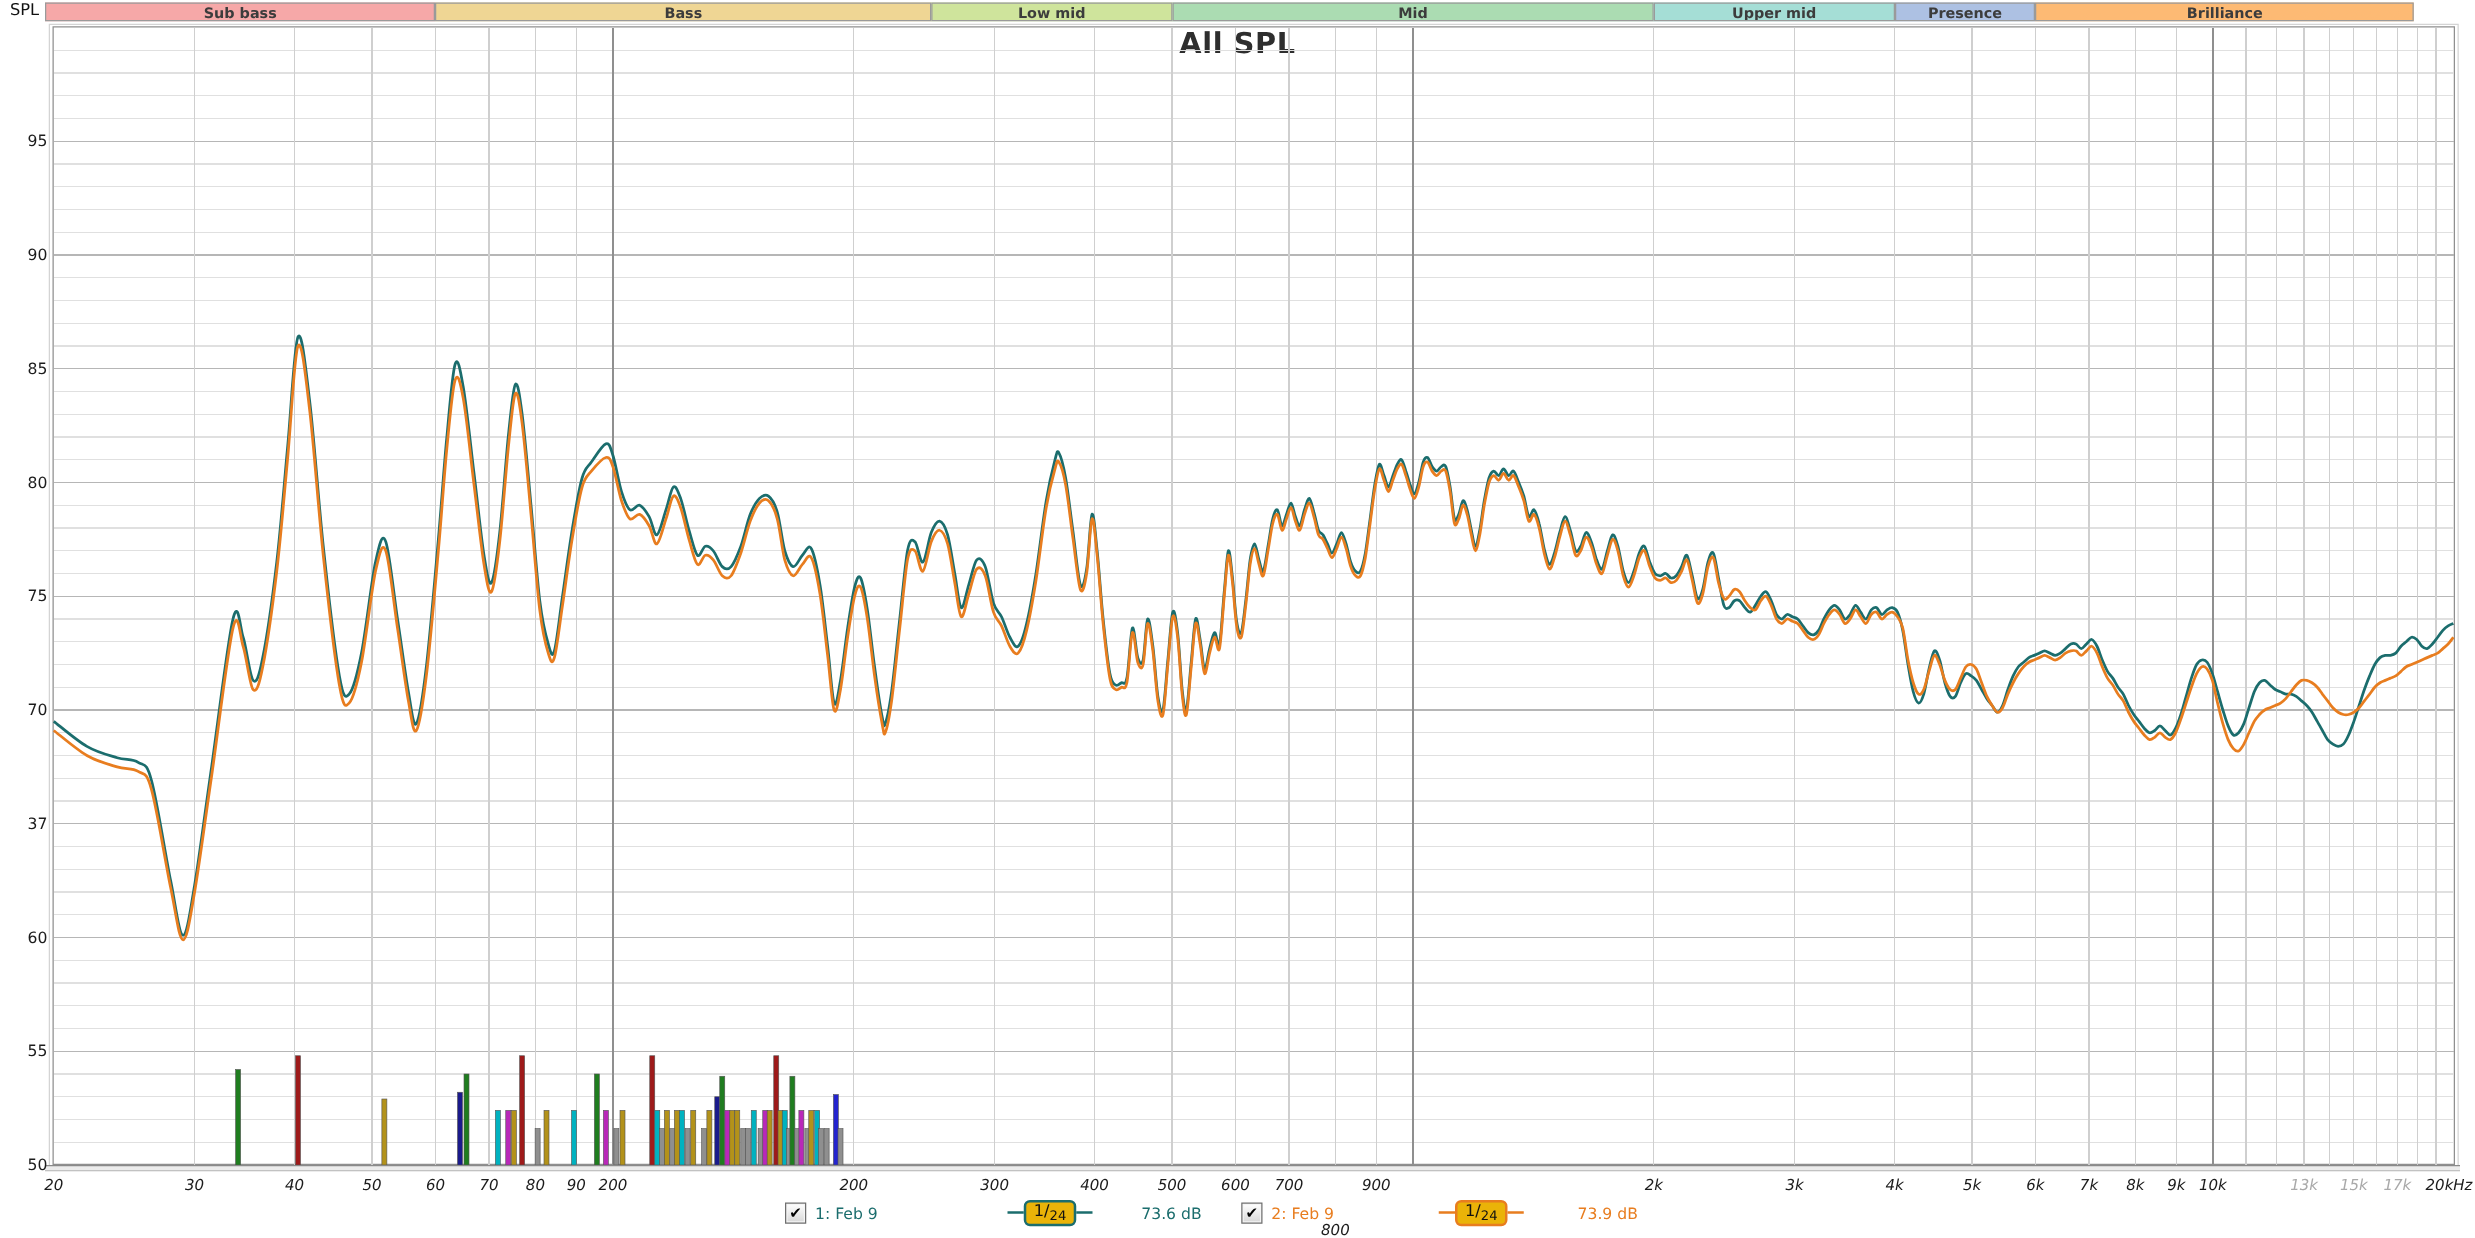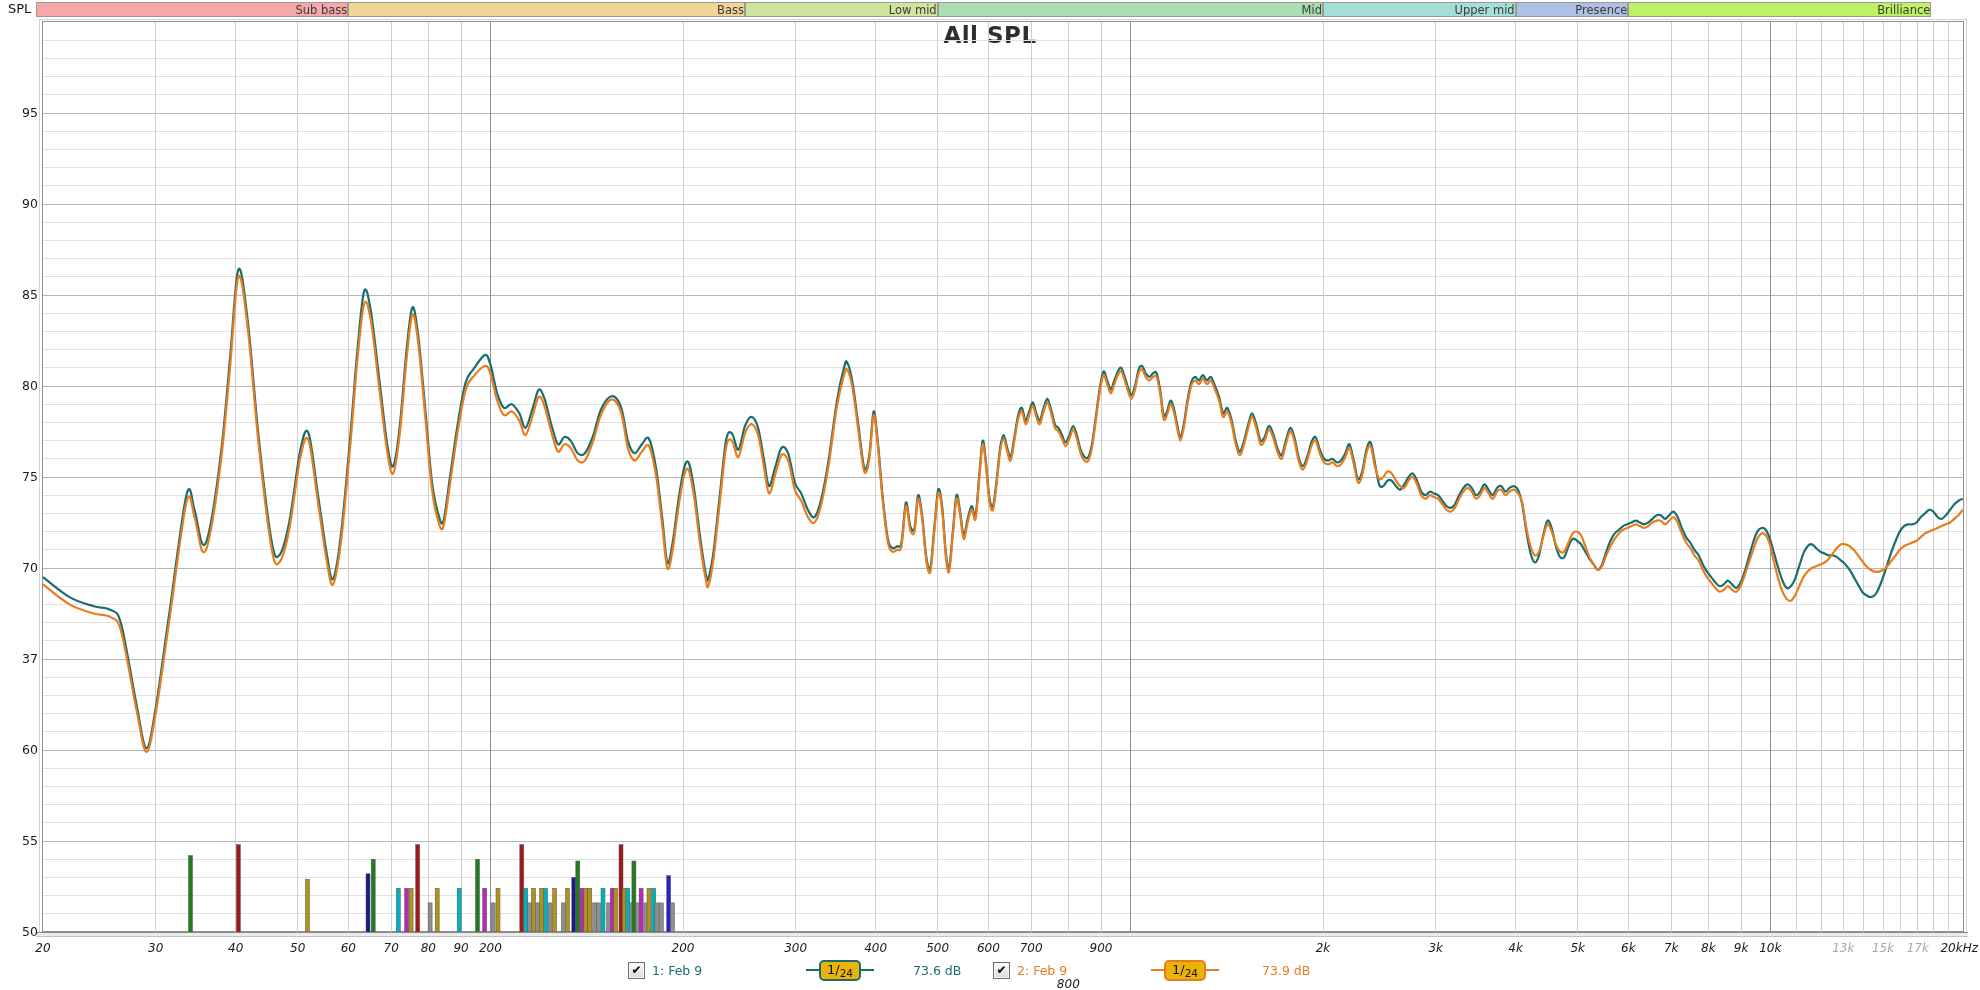"Sub bass" .band { font-weight: none -> bold; text-align: right -> center }
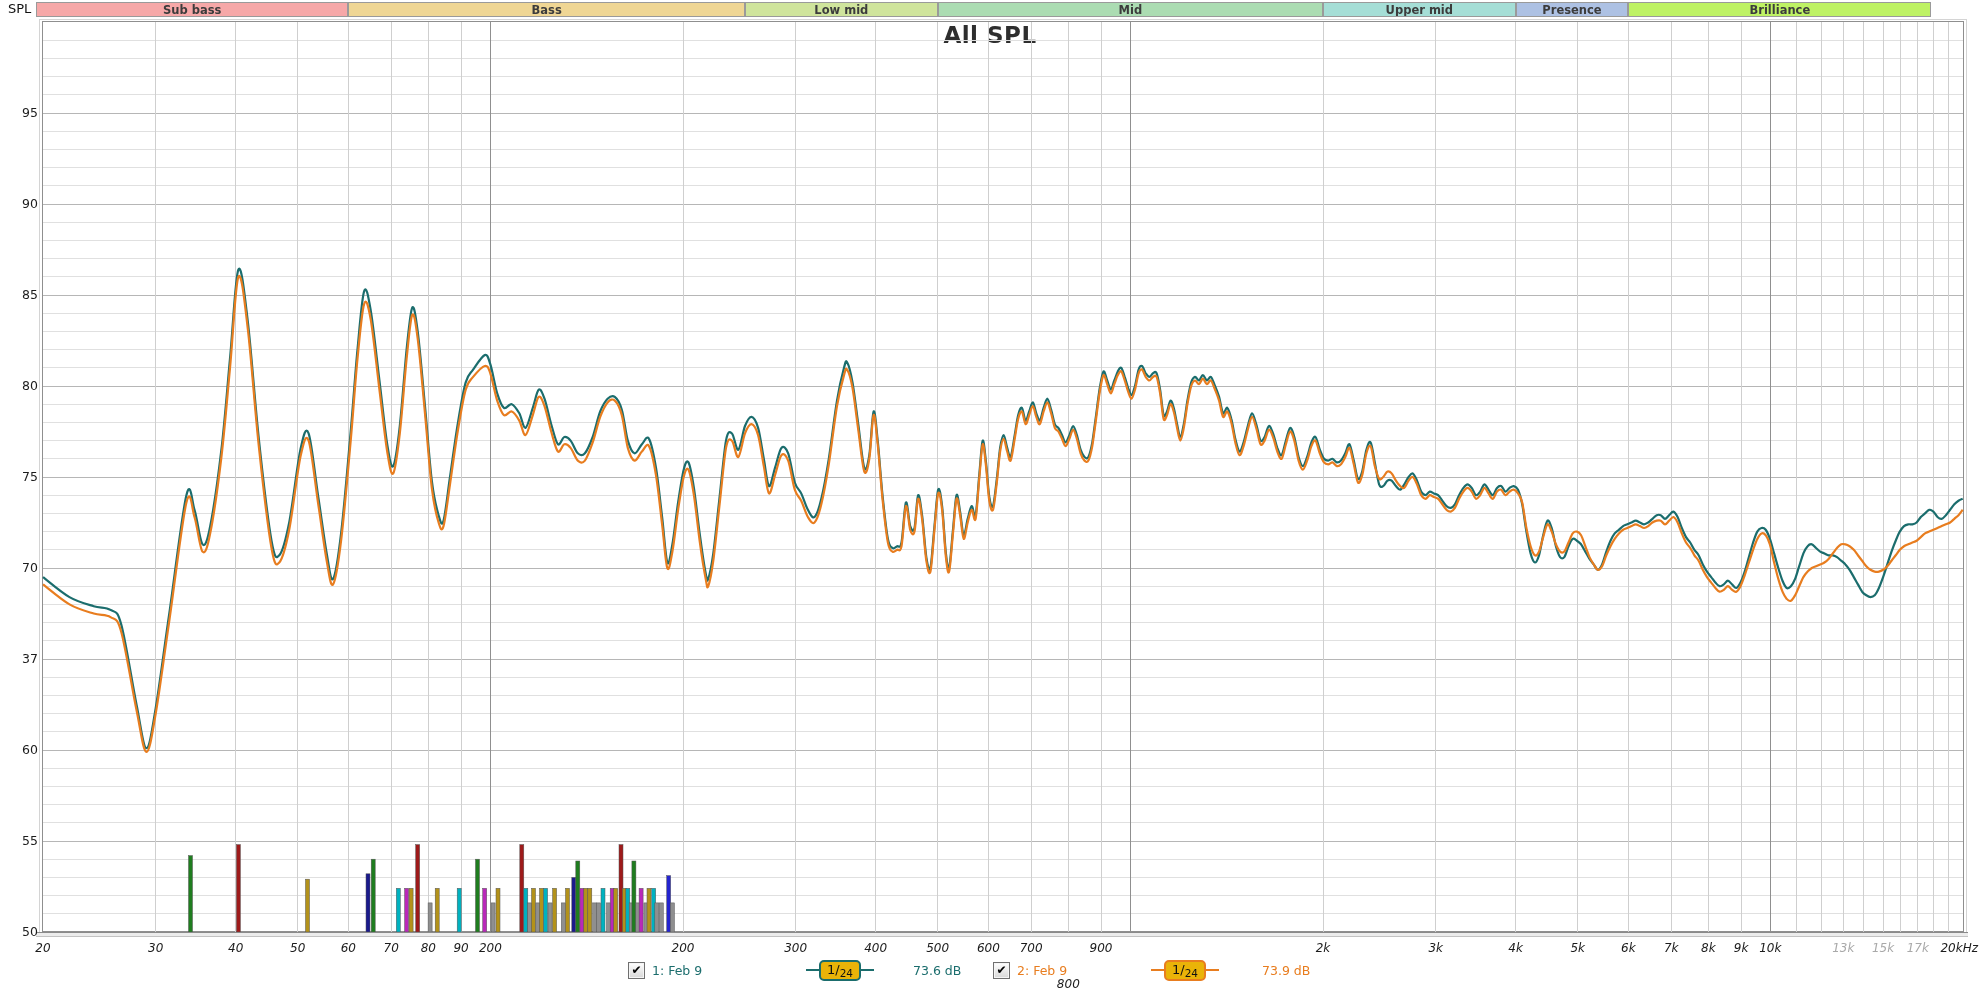"Brilliance" div.band { background: #bef264 -> #fdba74 }
